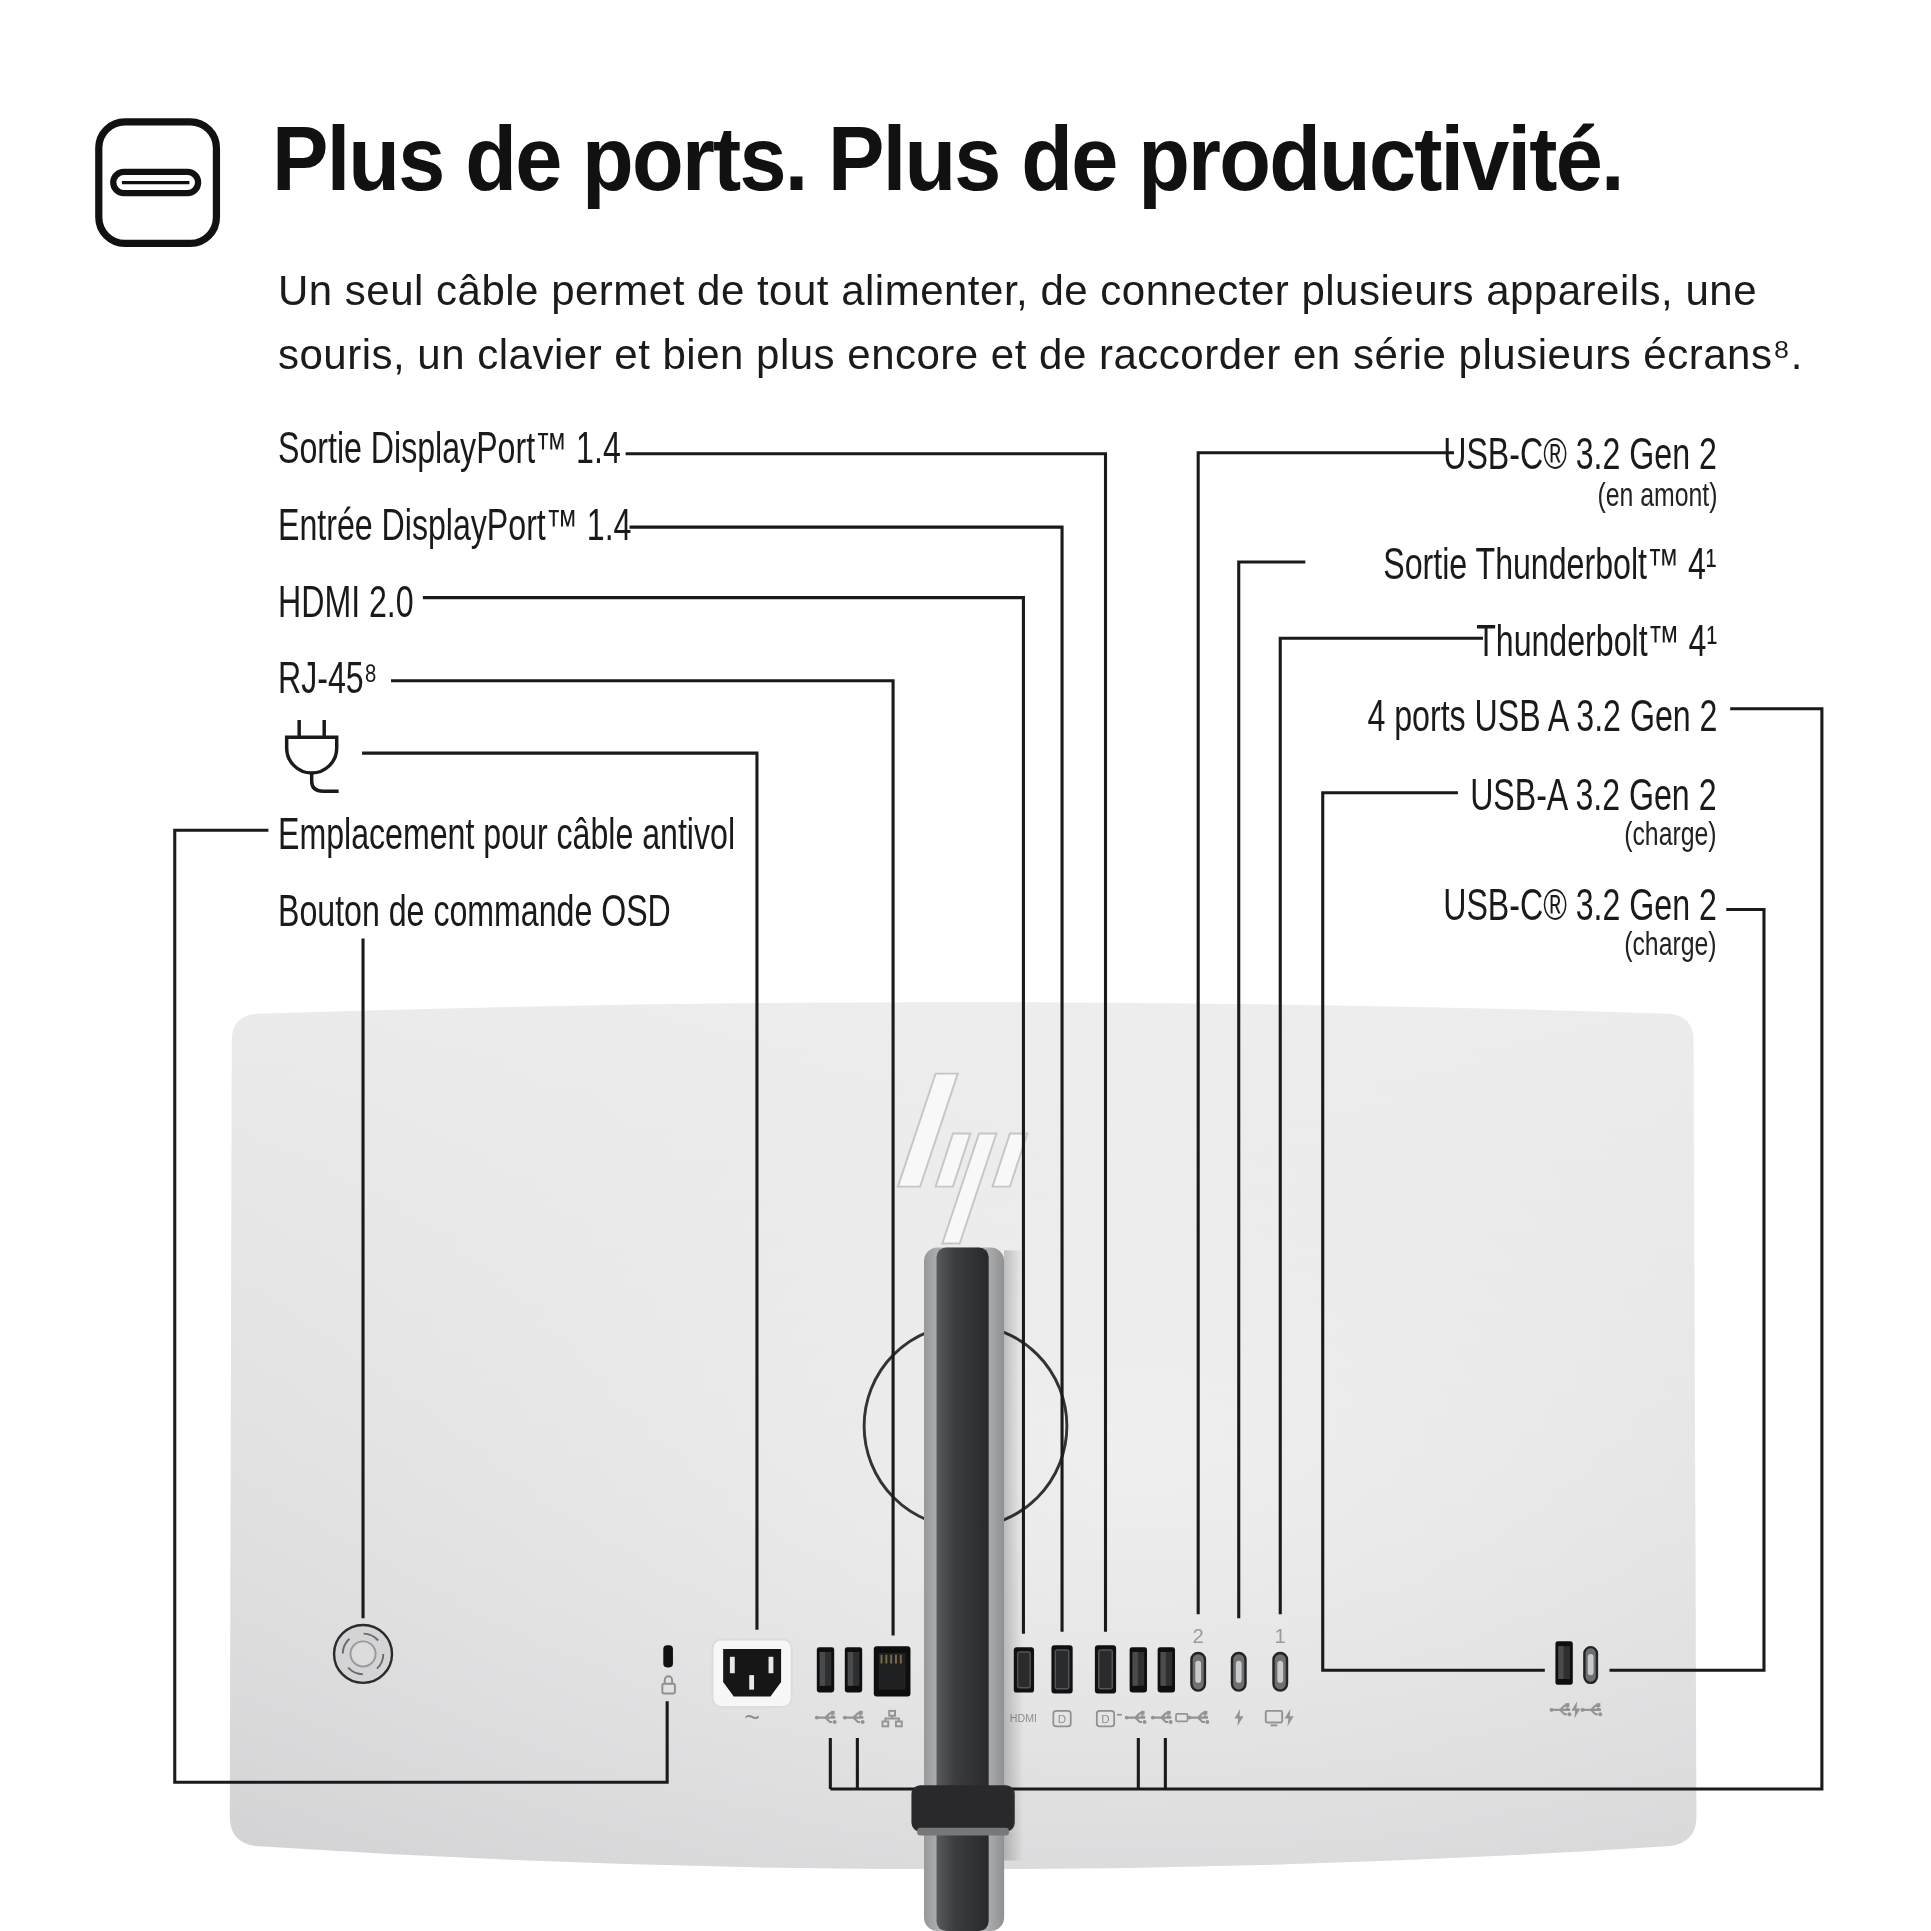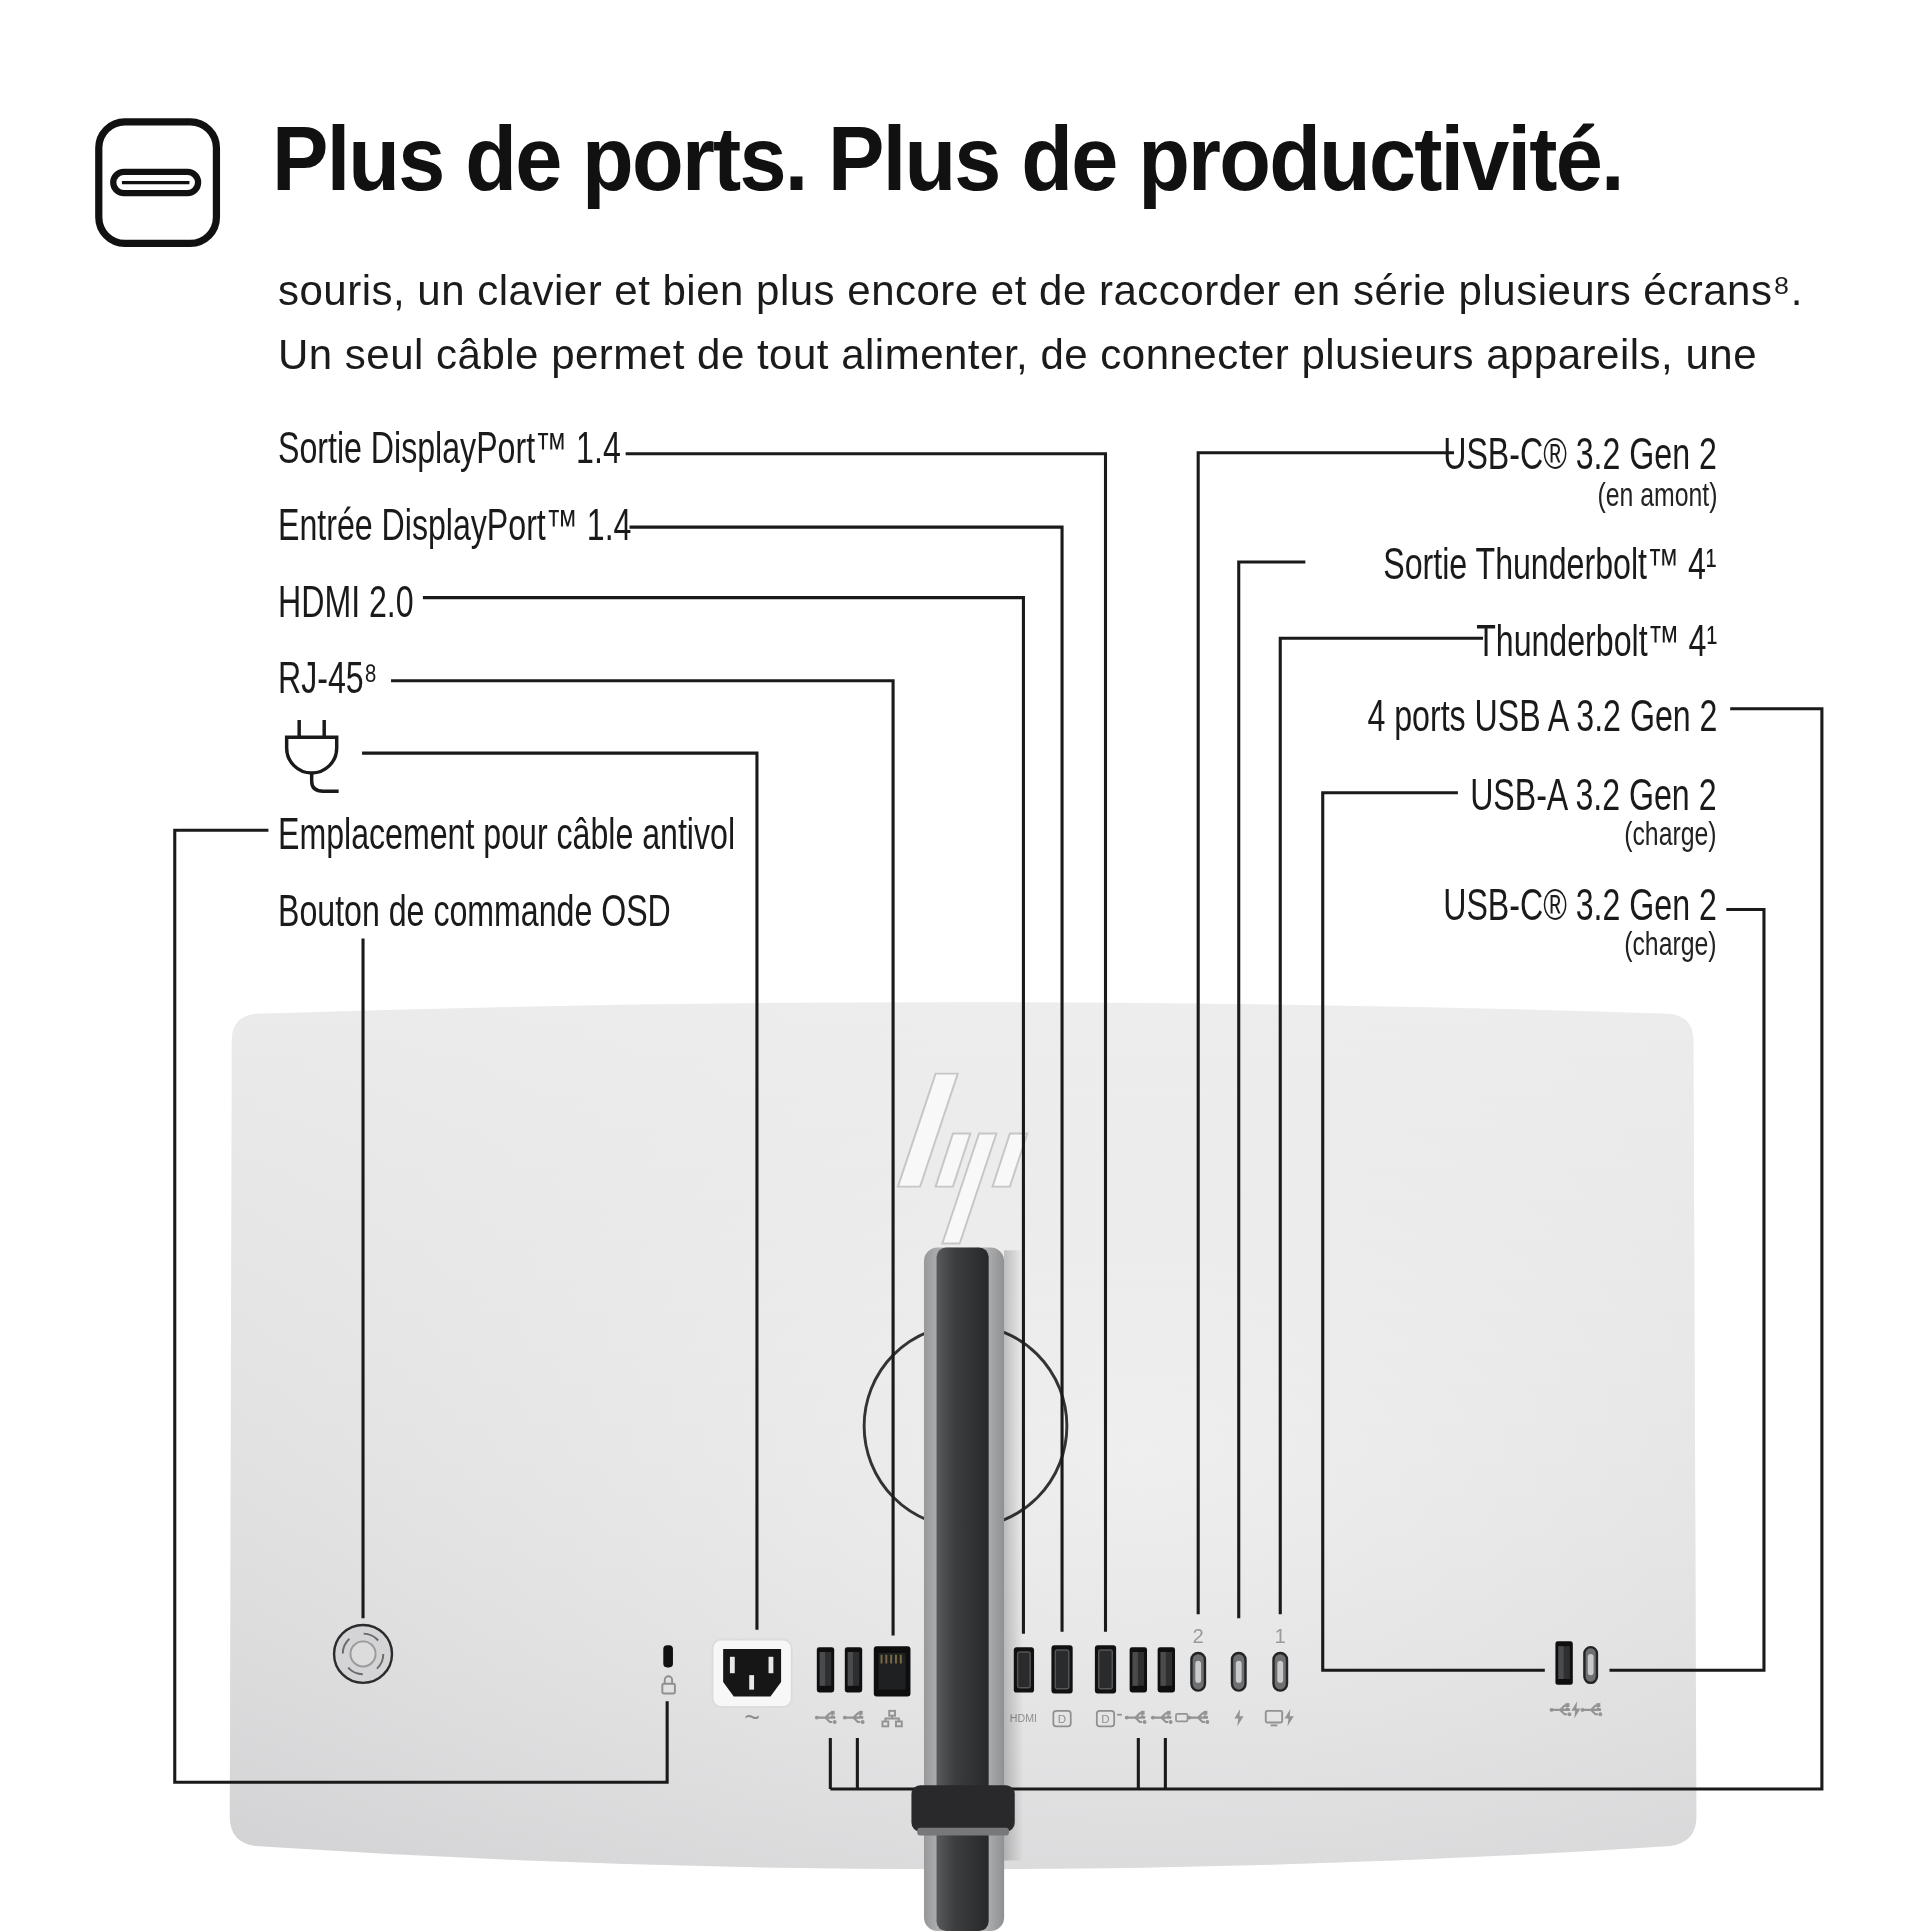"souris, un clavier et bien" div { order: before "Un seul câble permet de" -> after "Un seul câble permet de" }
